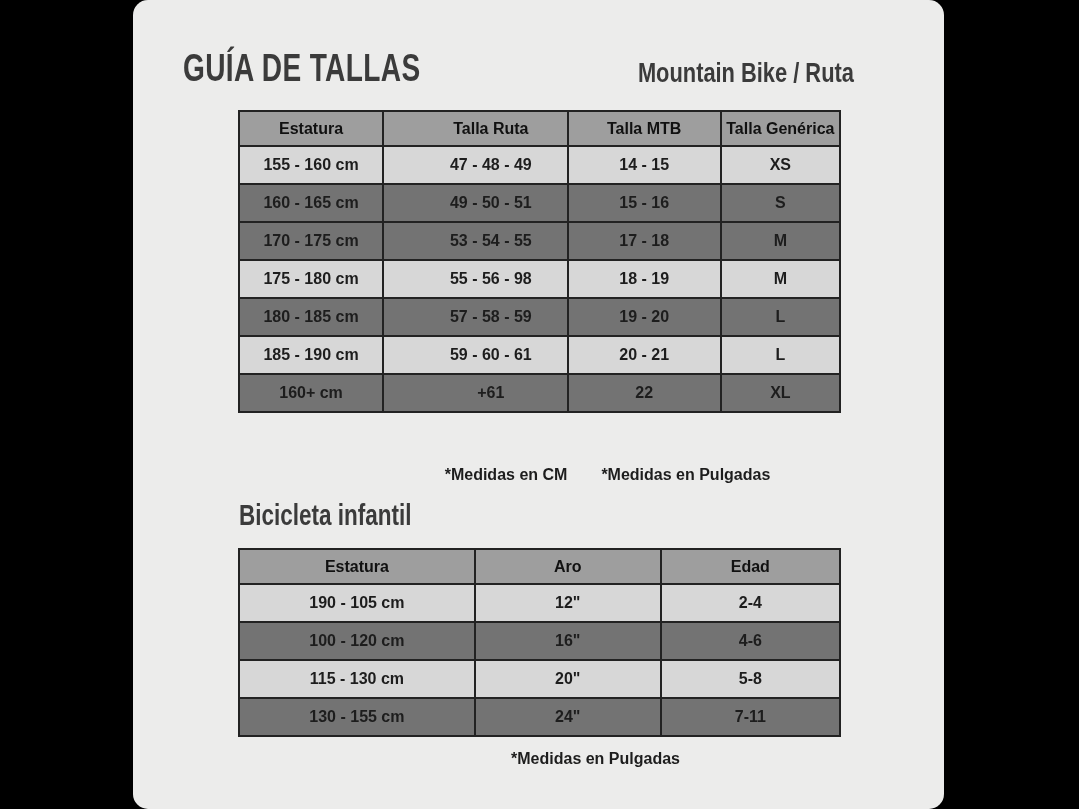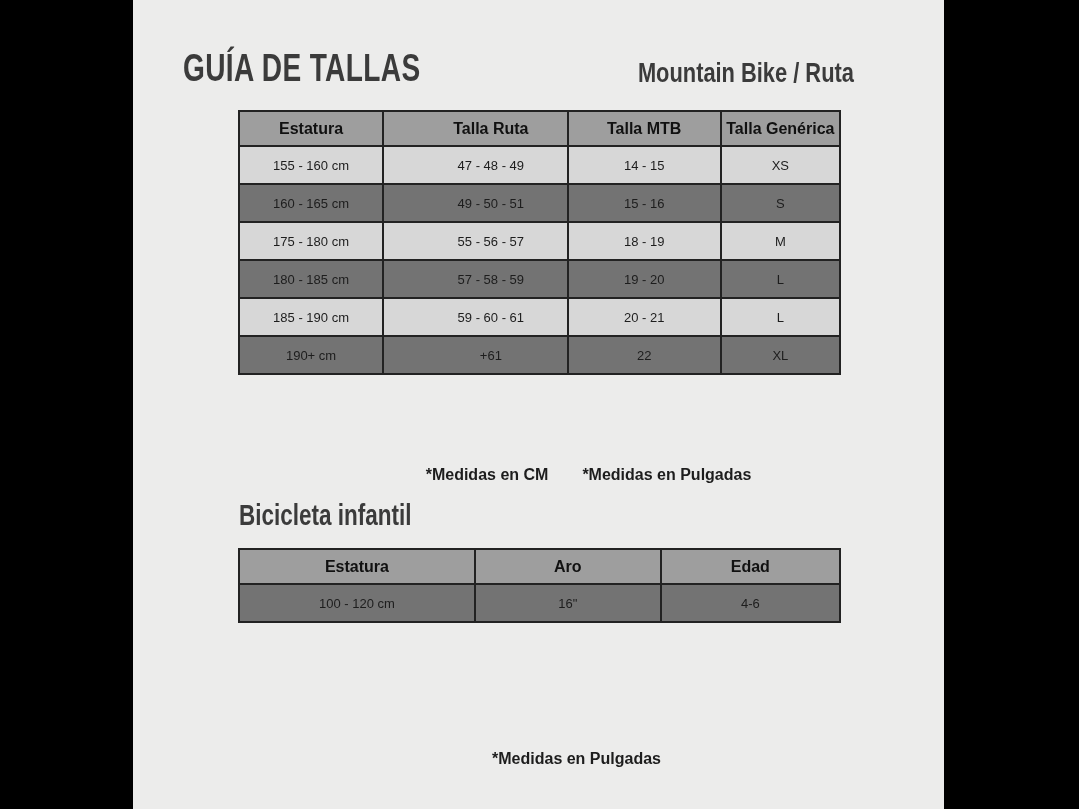"GUÍA DE TALLAS" .content { border-radius: none -> 15px }
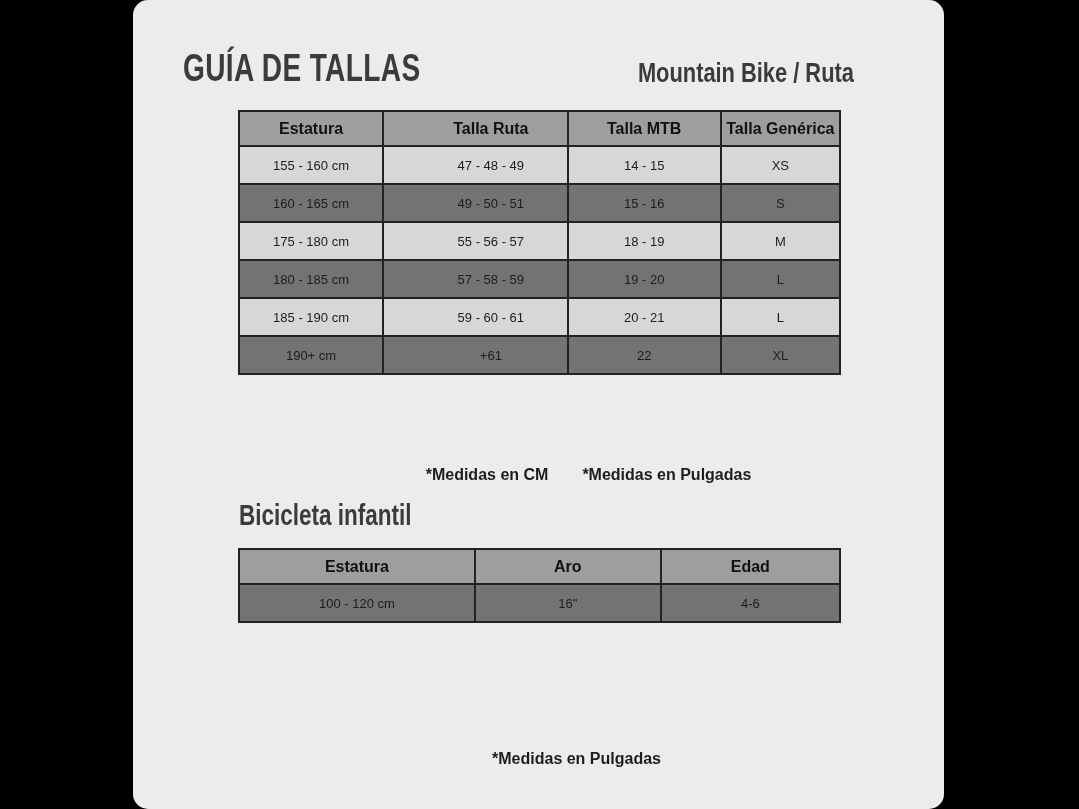"155 - 160 cm" td { font-size: 13px -> 16px; font-weight: normal -> bold }
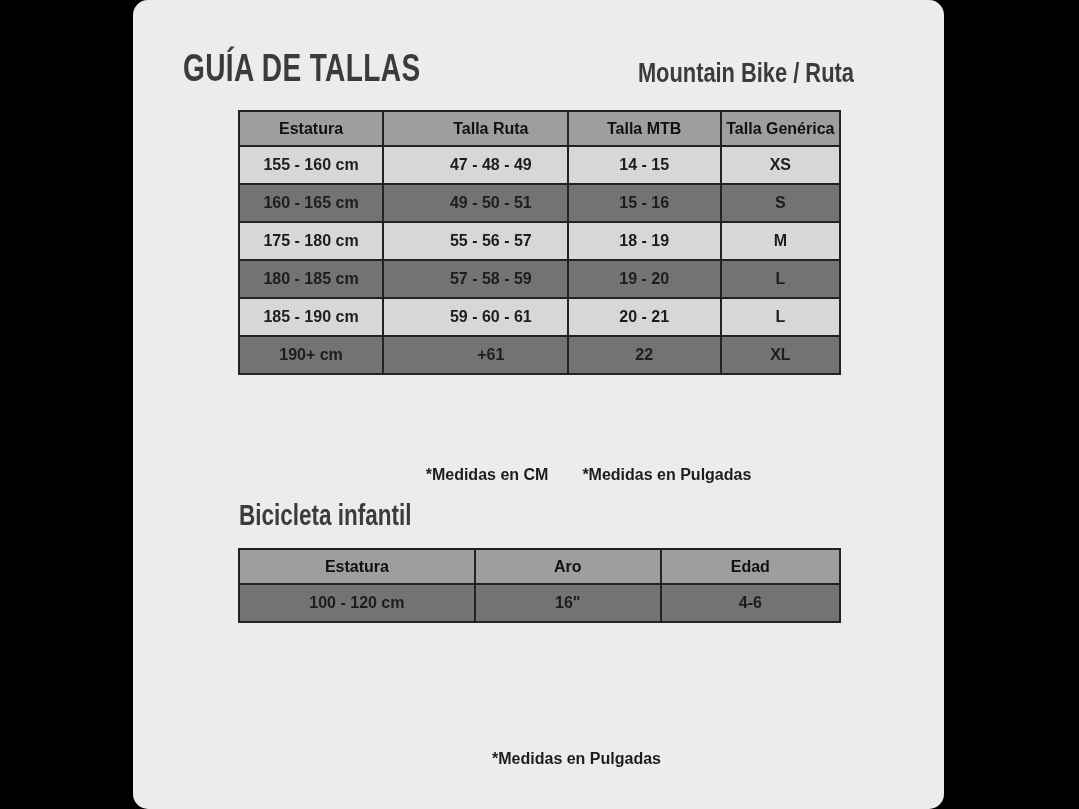"170 - 175 cm" tr.light { html: none -> <tr> <td>170 - 175 cm</td> <td>53 - 54 - 55</td> <td>17 - 18</td> <td>M</td> </tr> }
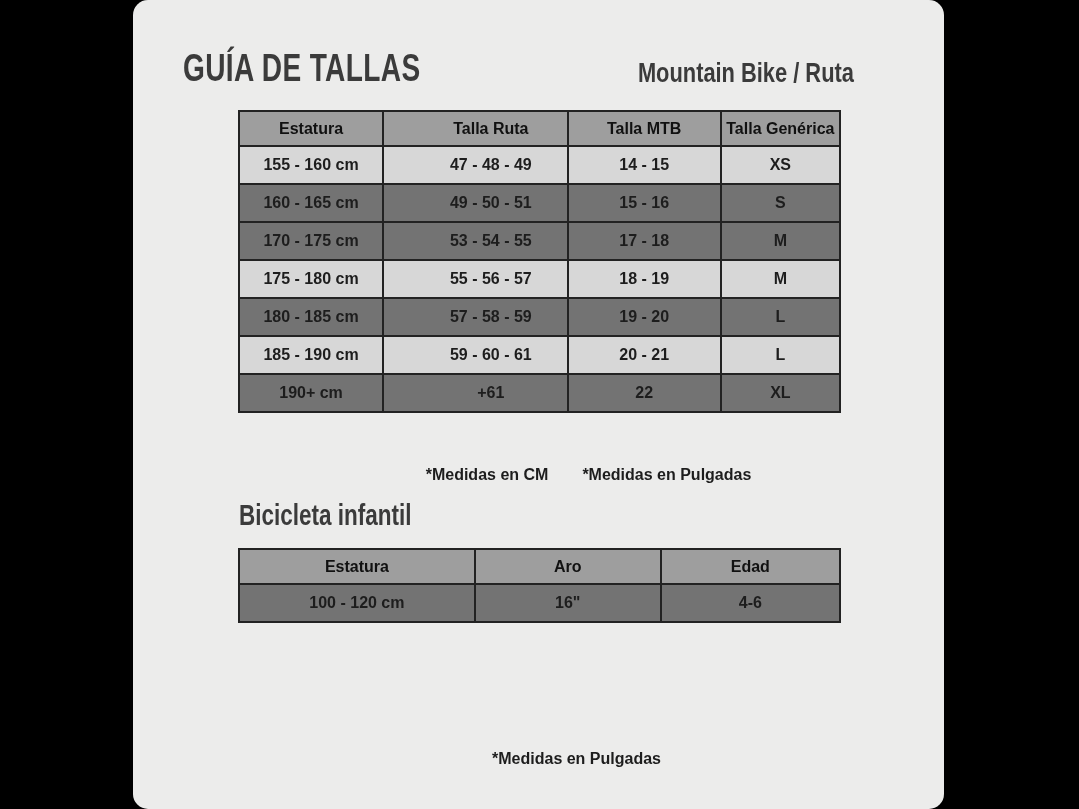"55 - 56 - 57" td { text: 57 -> 98 }
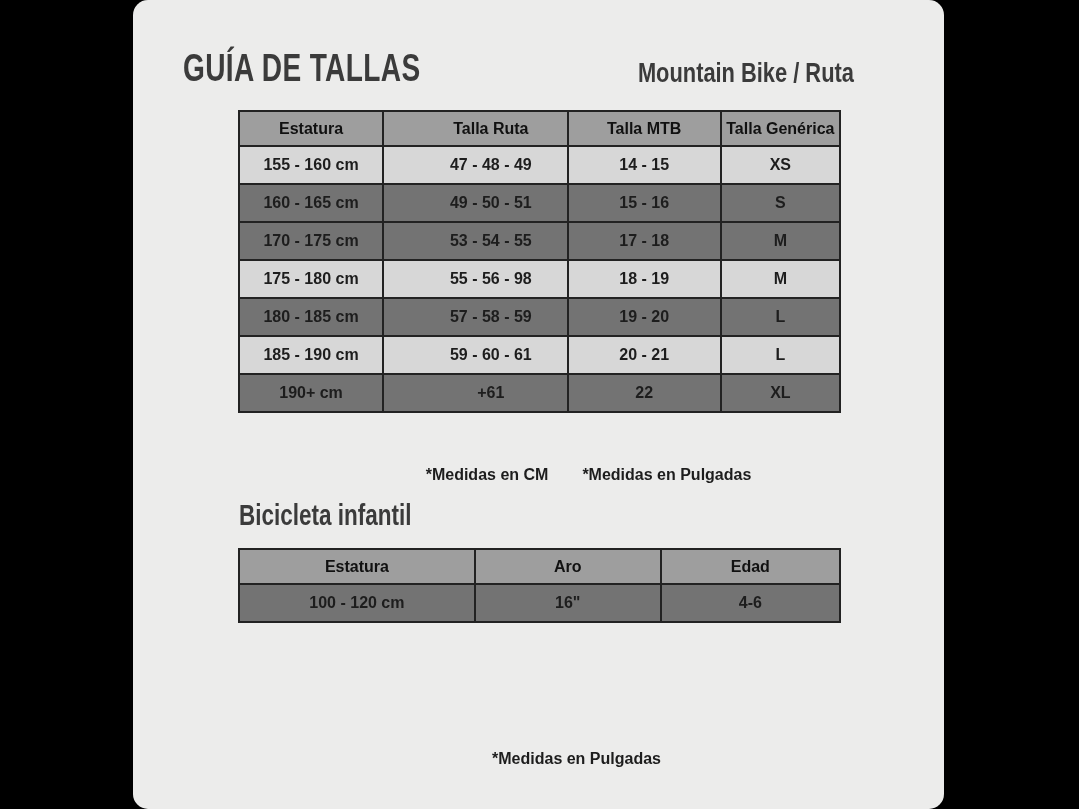"190+ cm" td { text: 190+ -> 160+ }
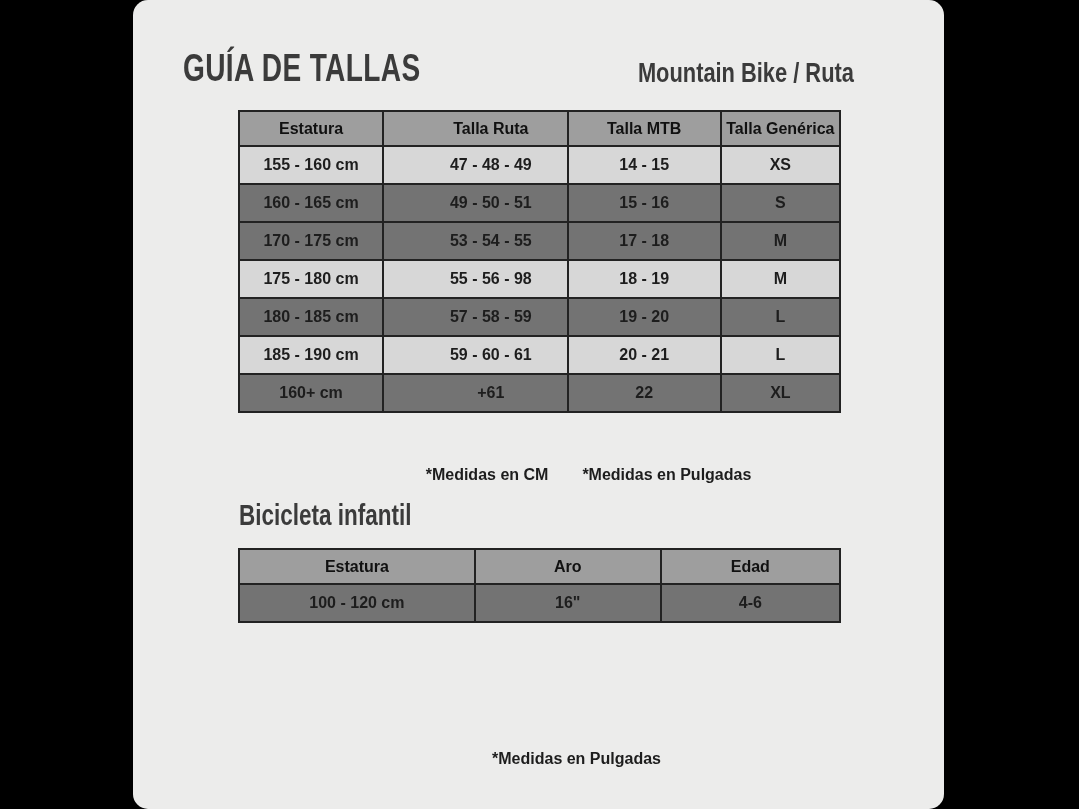"*Medidas en CM" .footnotes { left: 88px -> 107px }
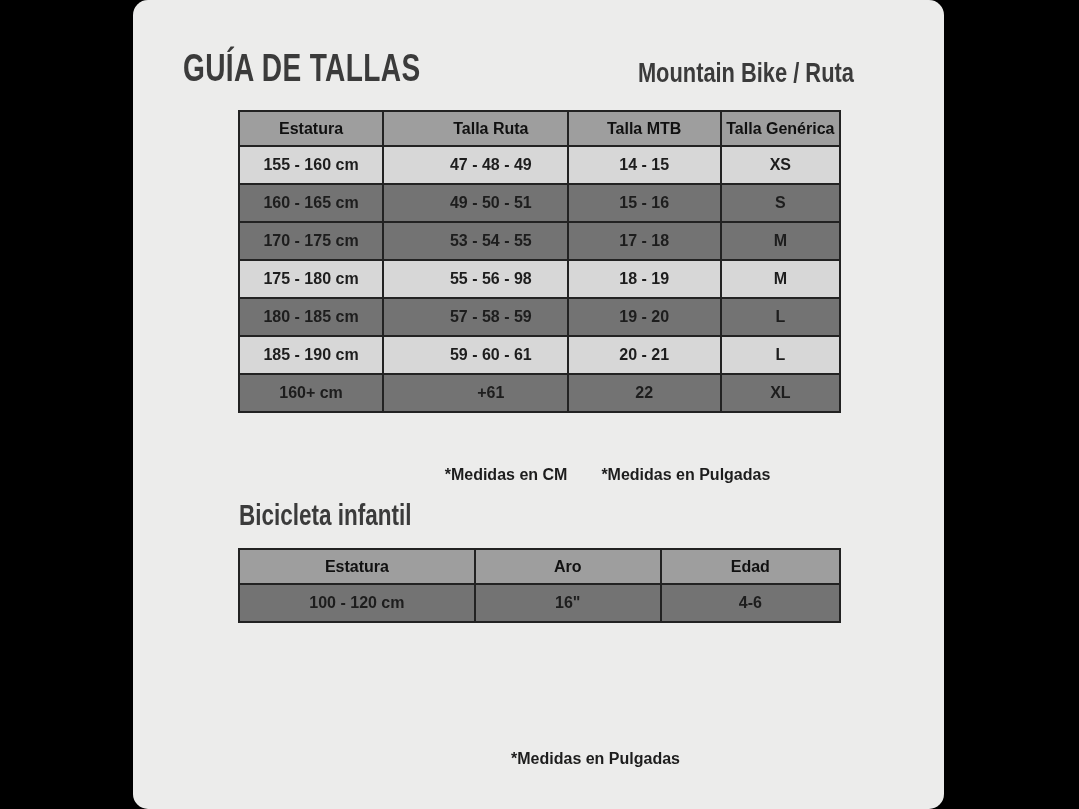"190 - 105 cm" tr.shaded { html: none -> <tr> <td>190 - 105 cm</td> <td>12"</td> <td>2-4</td> </tr> }
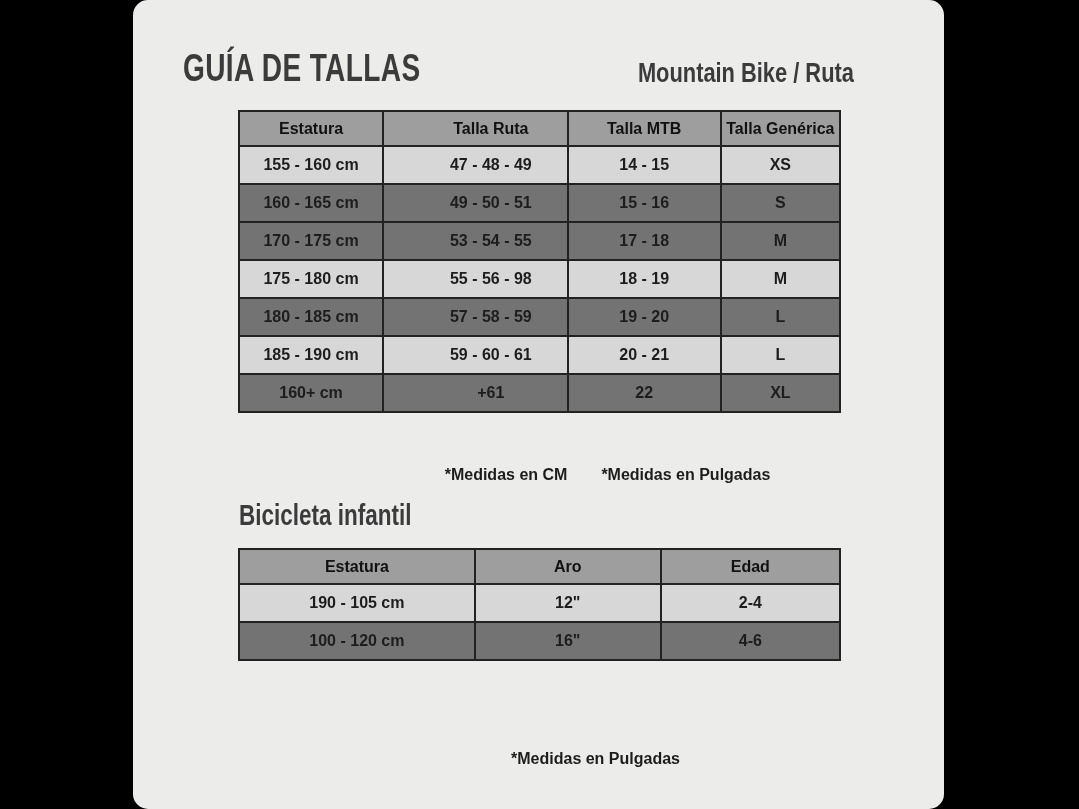"115 - 130 cm" tr.shaded { html: none -> <tr> <td>115 - 130 cm</td> <td>20"</td> <td>5-8</td> </tr> }
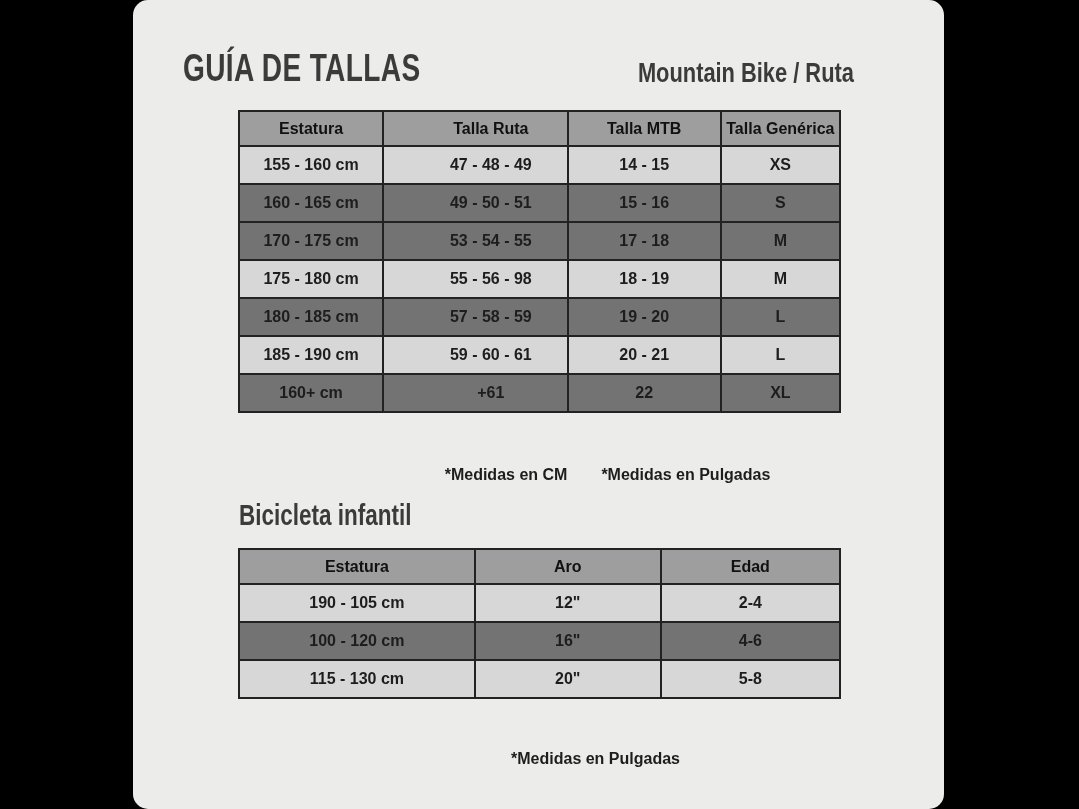"130 - 155 cm" tr.light { html: none -> <tr> <td>130 - 155 cm</td> <td>24"</td> <td>7-11</td> </tr> }
